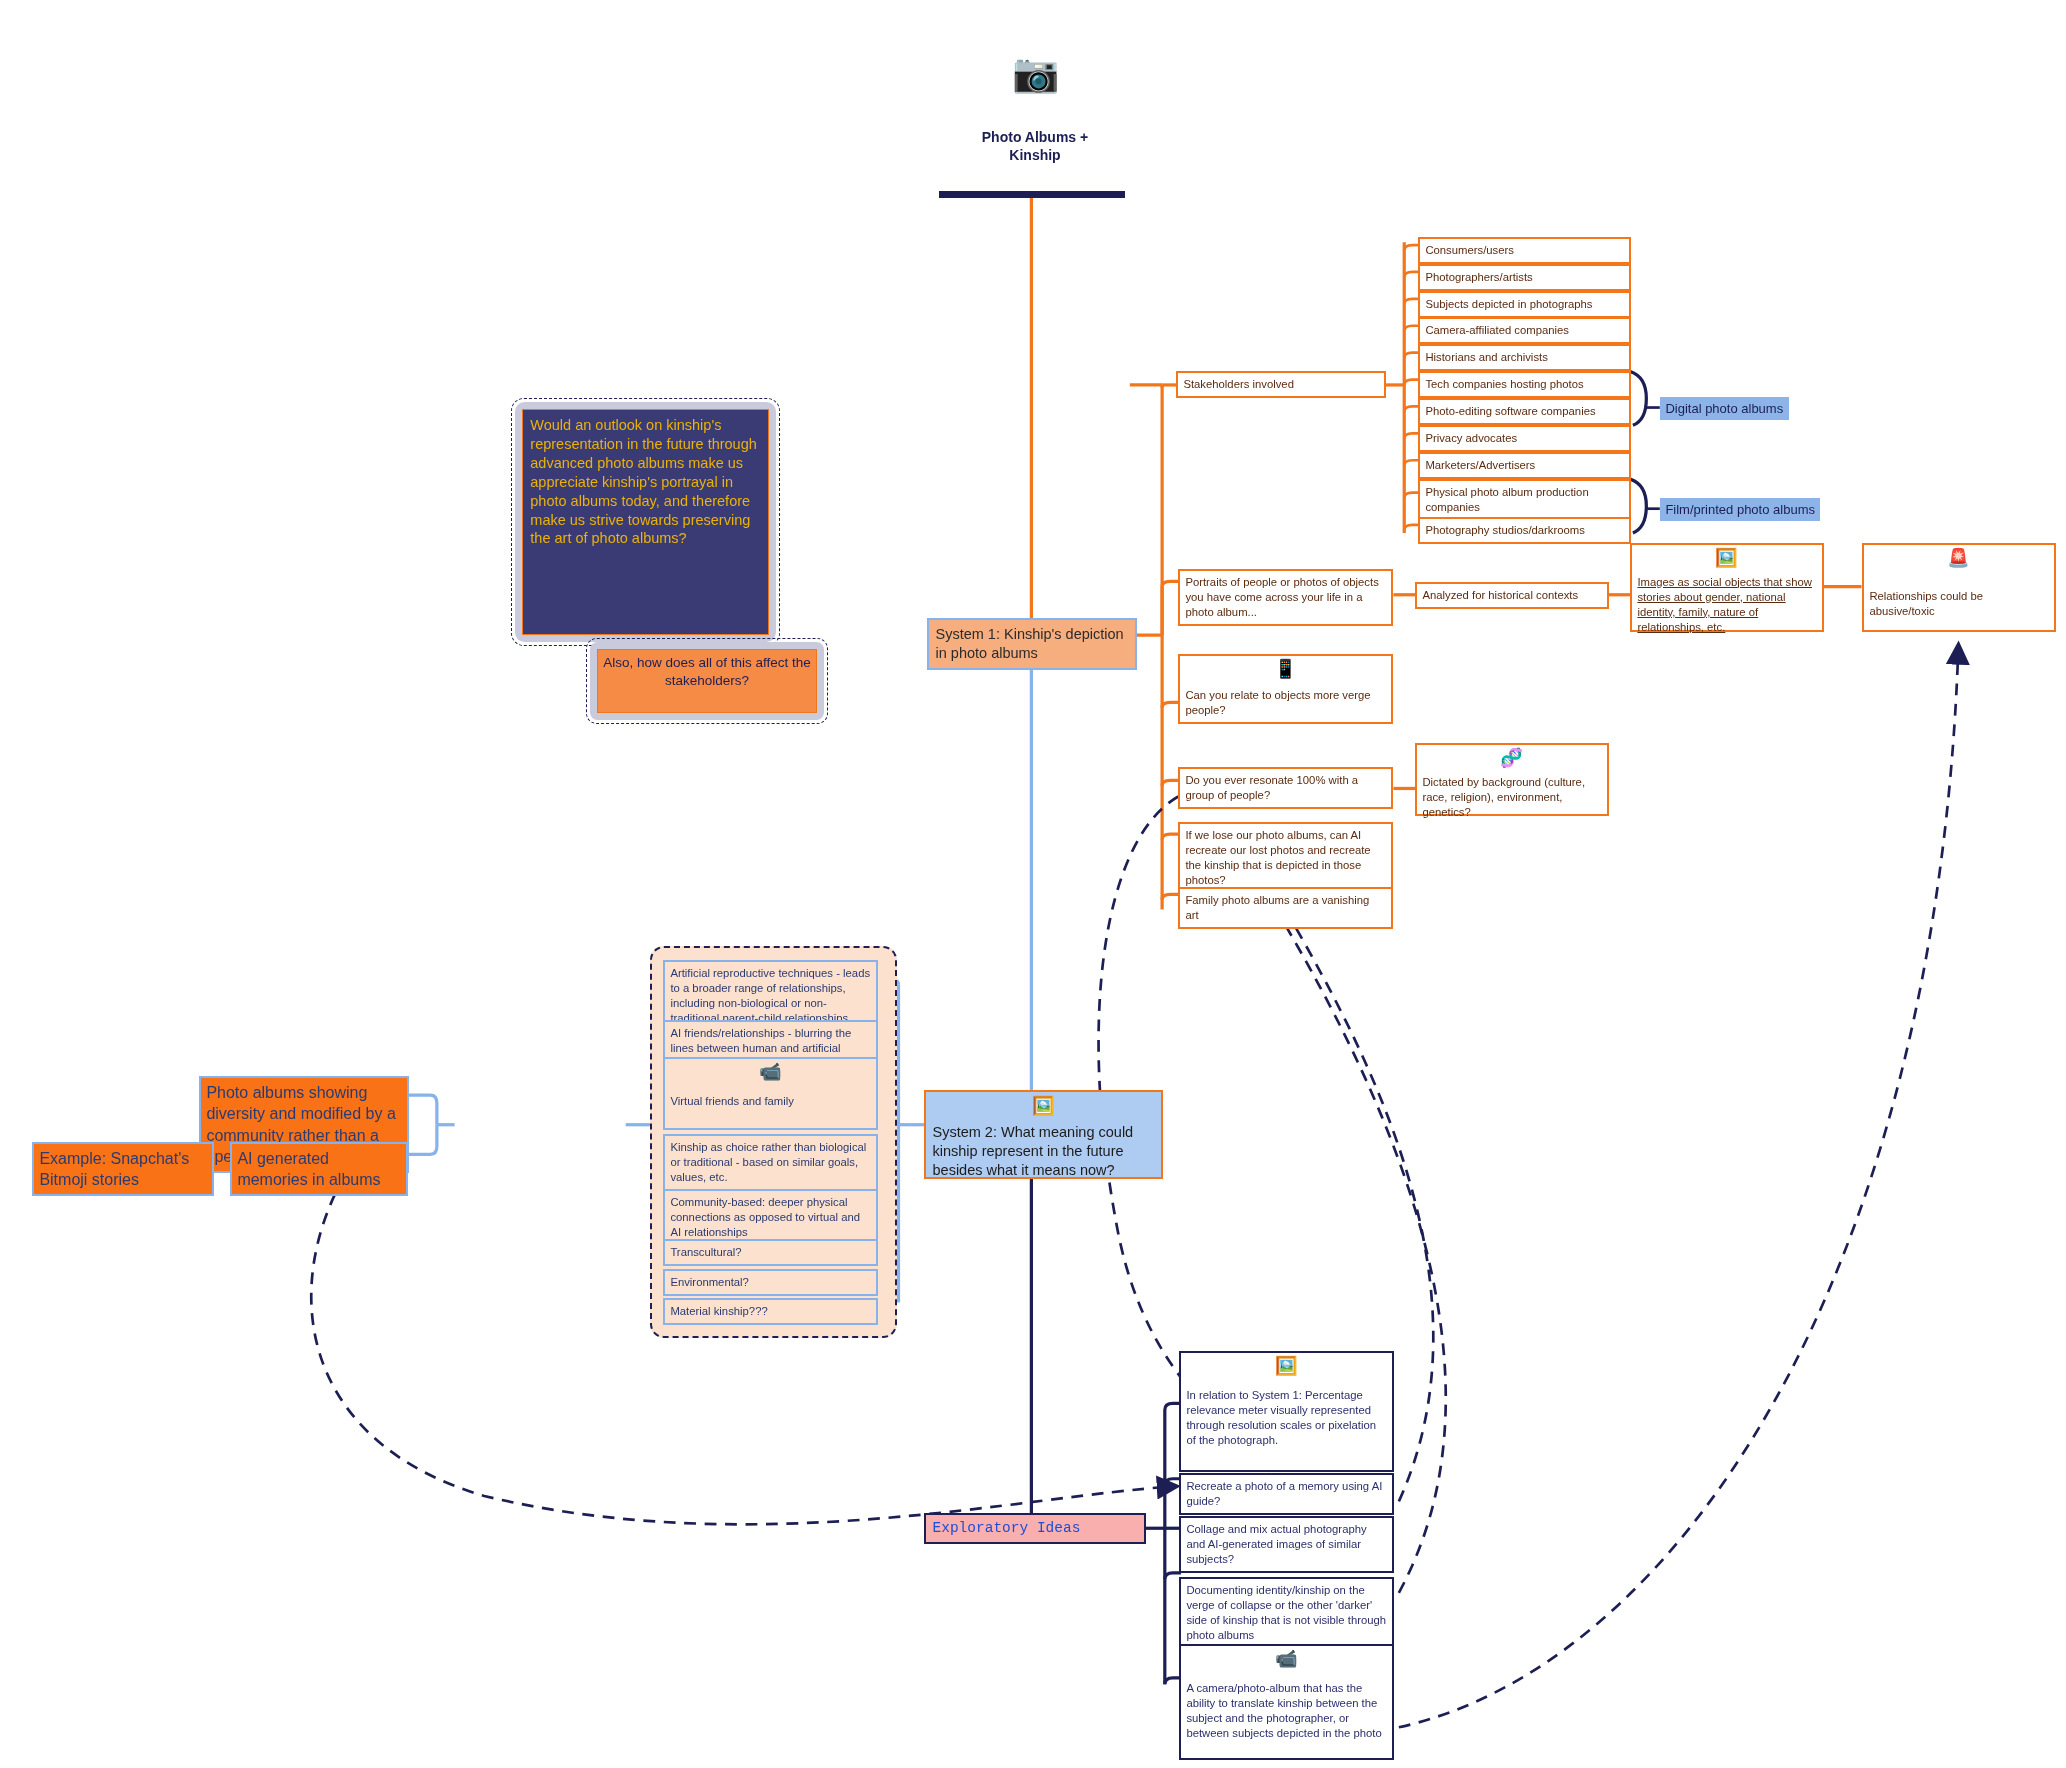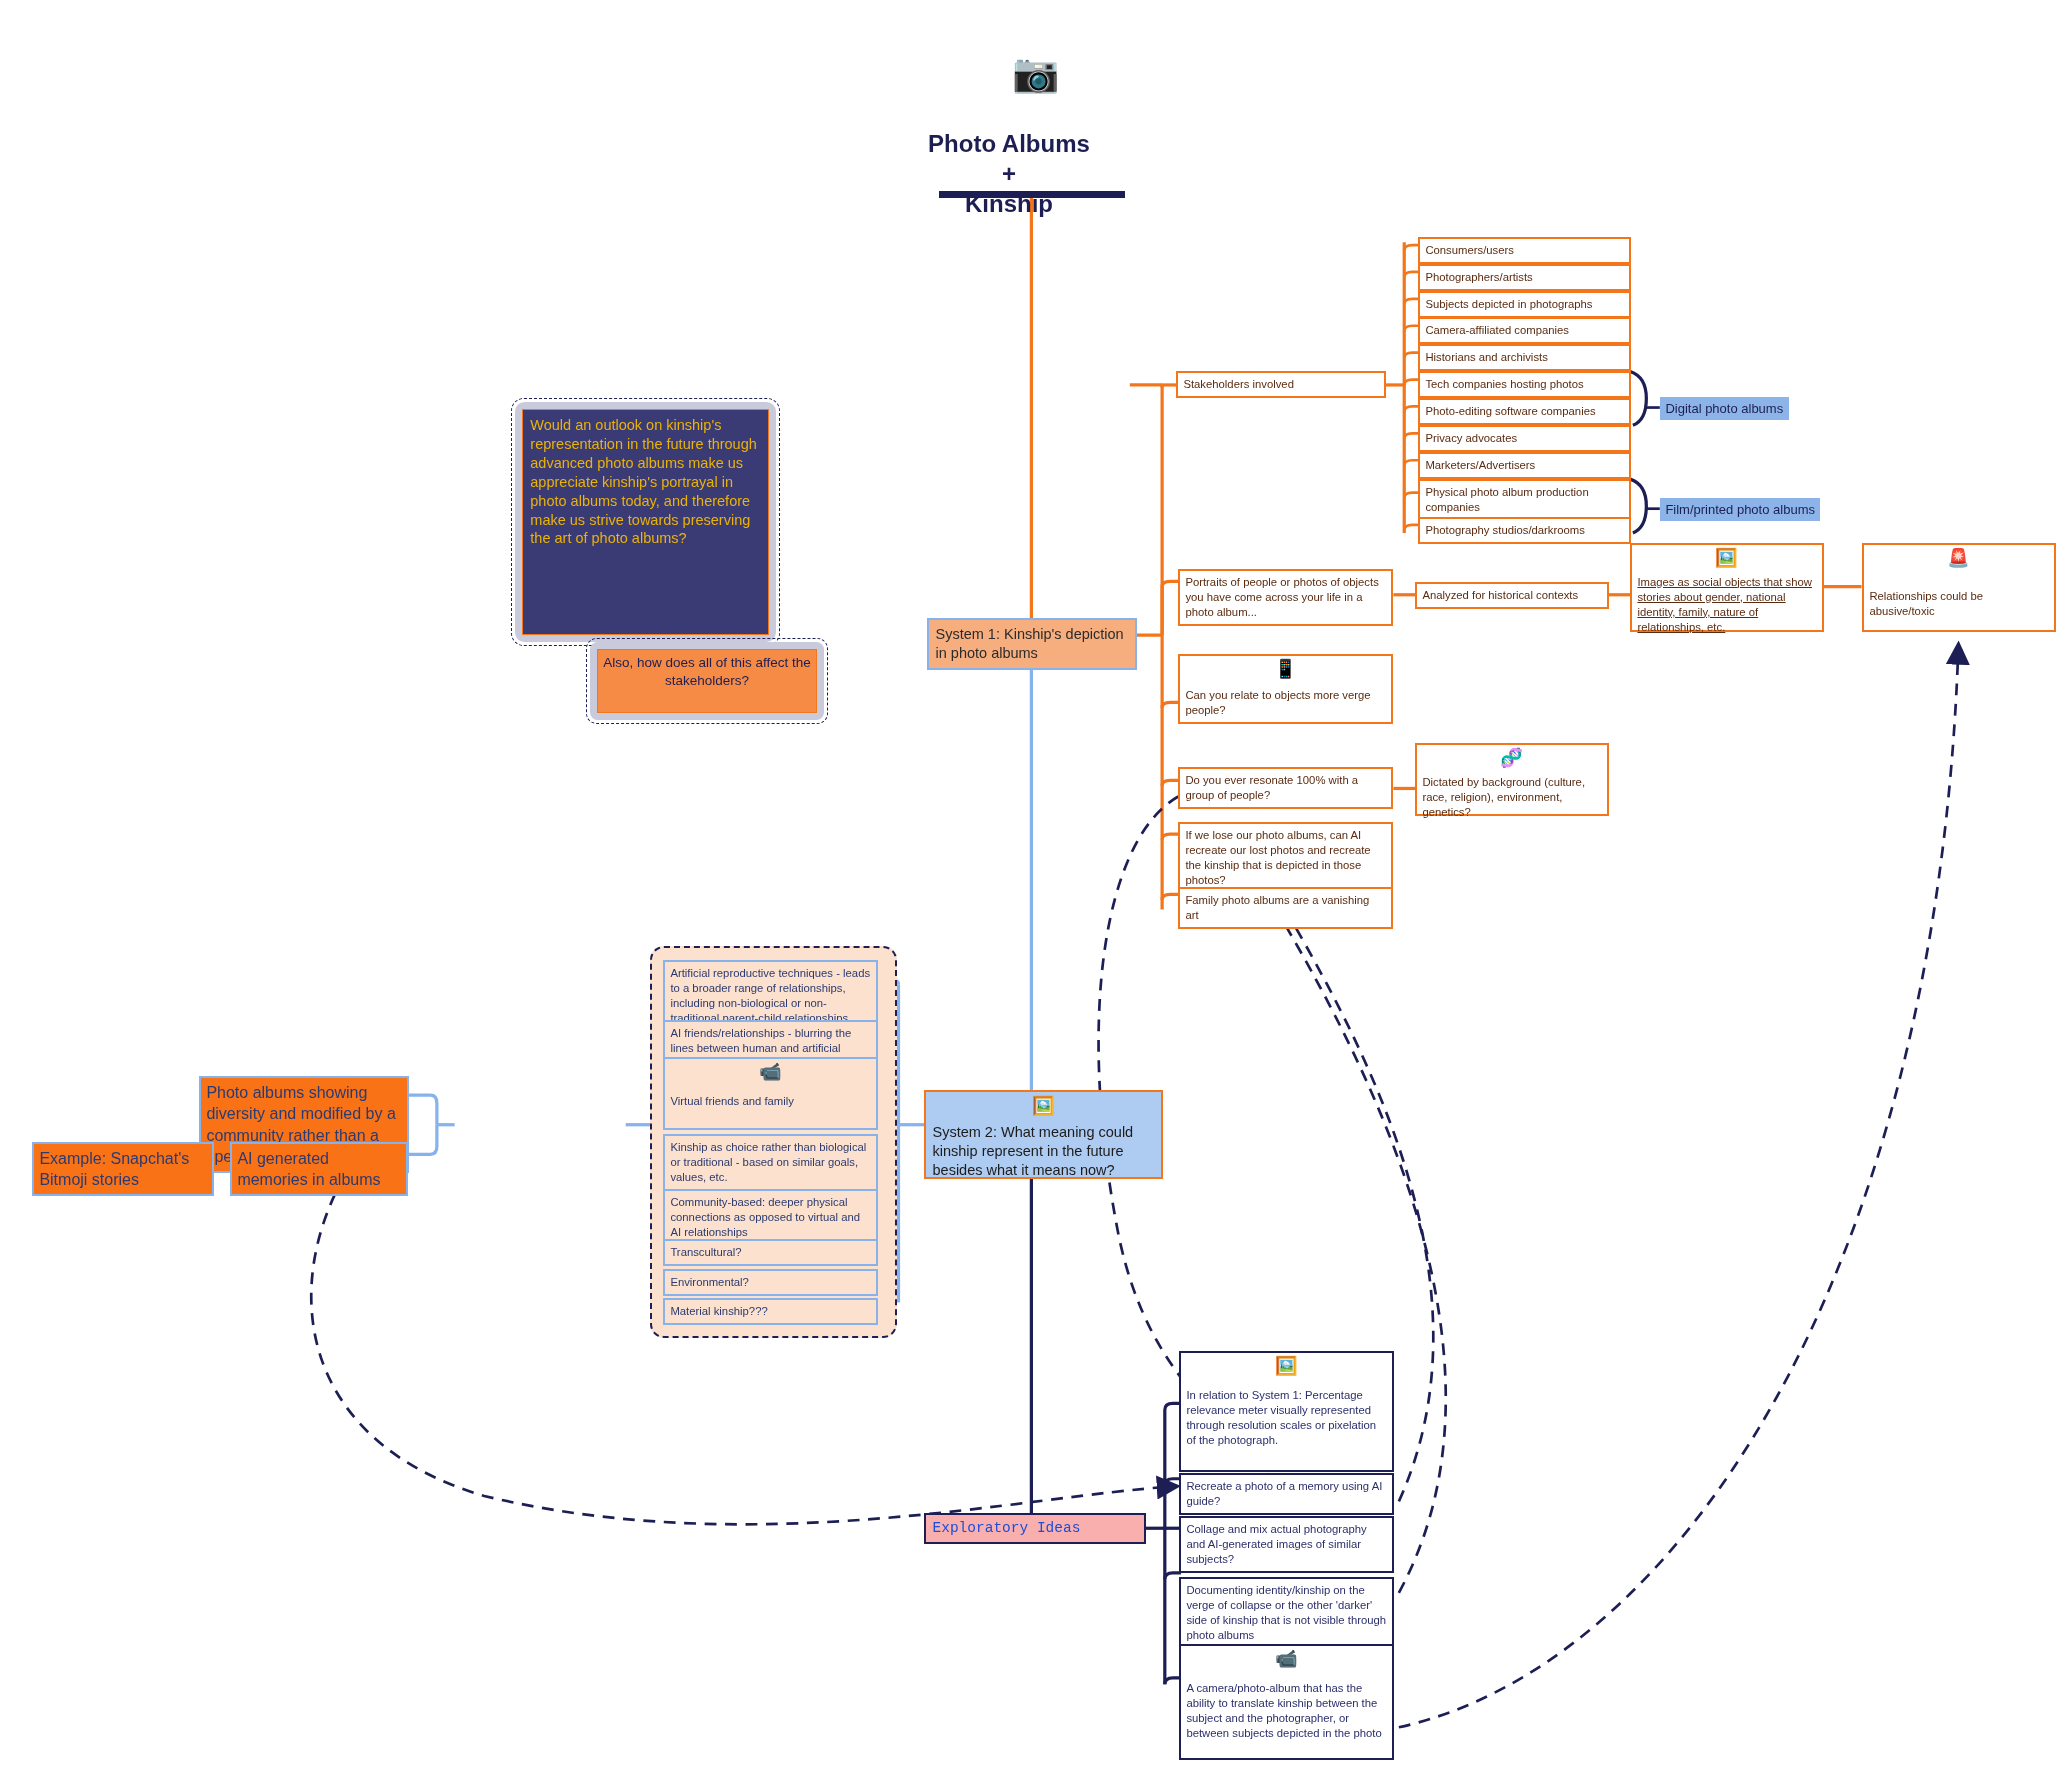"Photo Albums +" #title { font-size: 24px -> 14px; left: 923px -> 949px }
